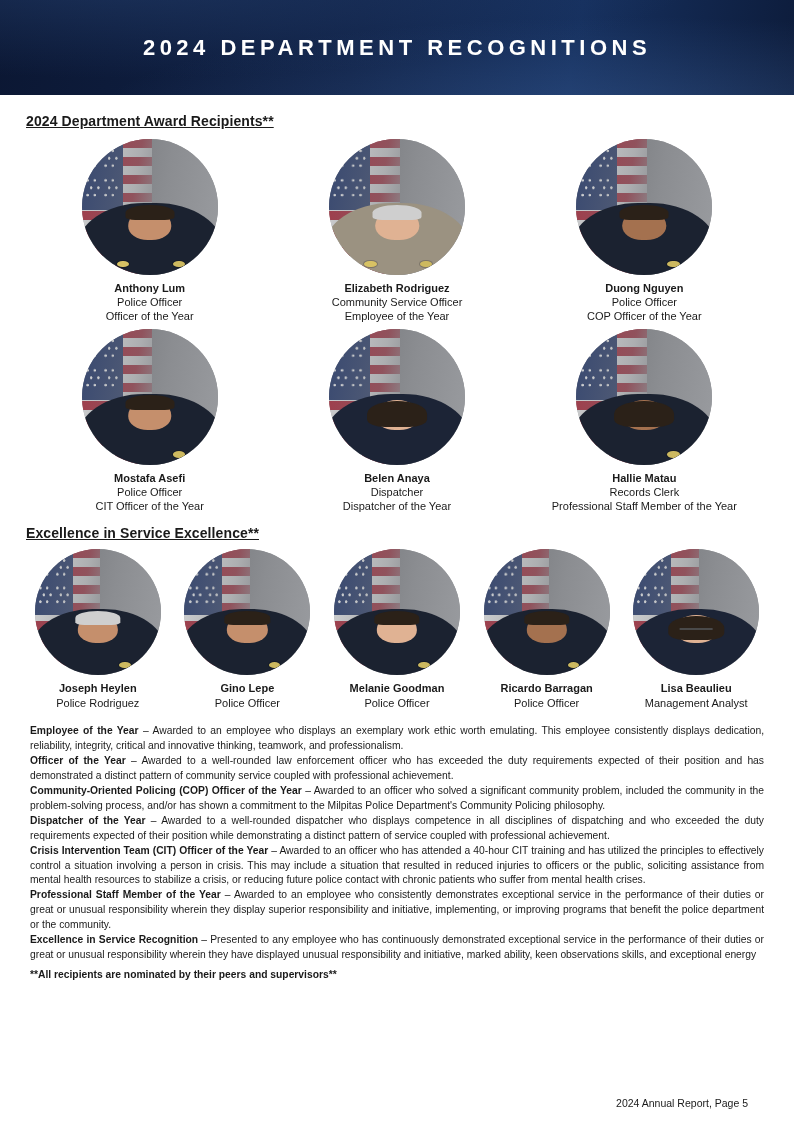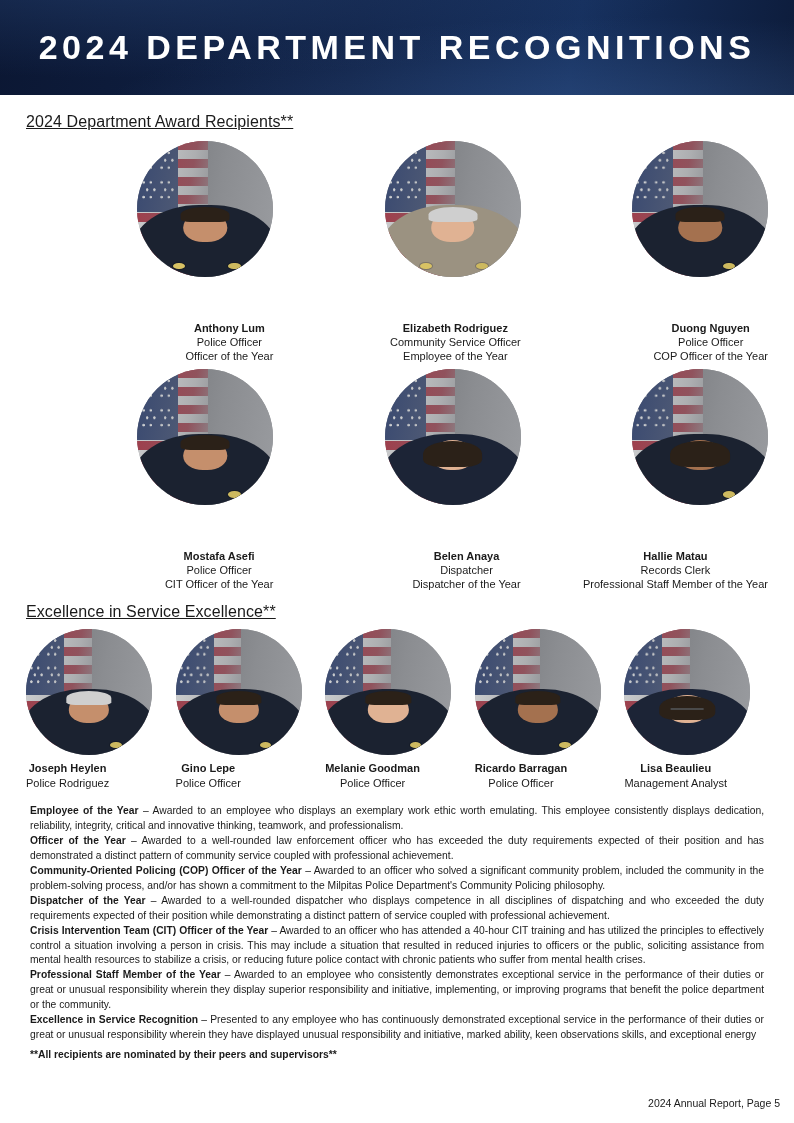"2024 DEPARTMENT RECOGNITIONS" .banner-title { font-size: 34px -> 22px }
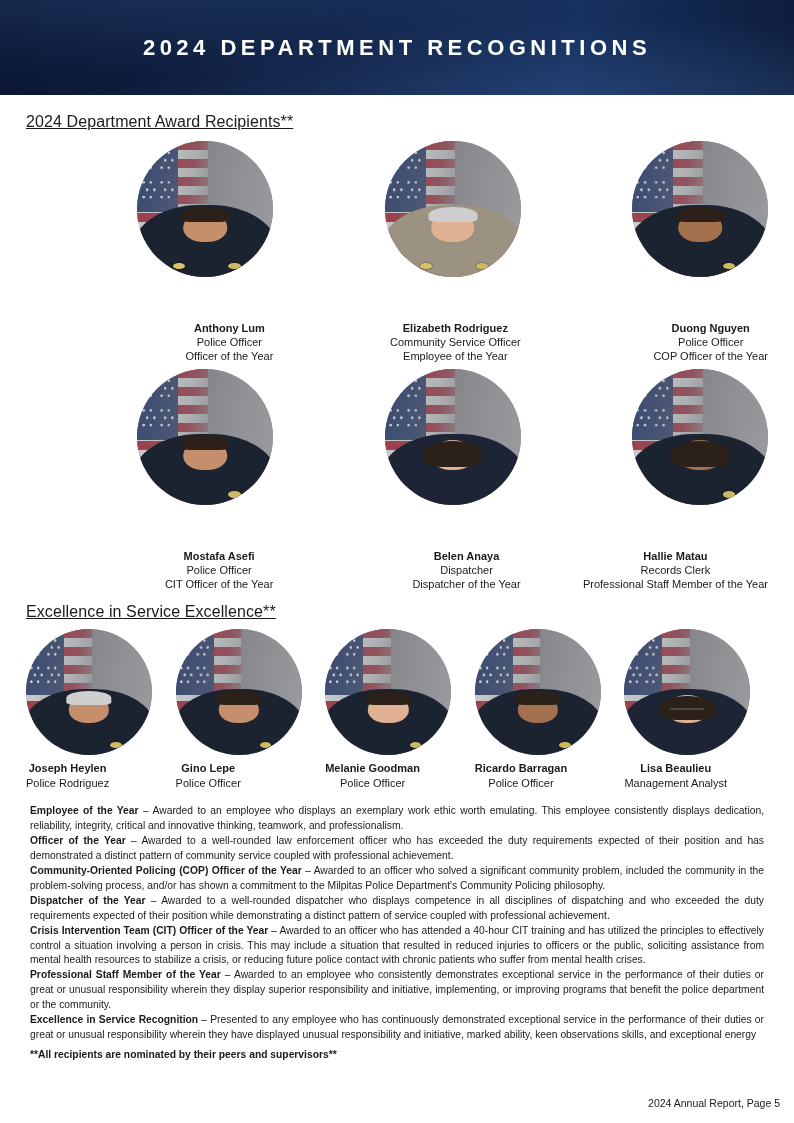"2024 Department Award Recipients**" .section-heading { font-size: 16px -> 14px; font-weight: normal -> bold }
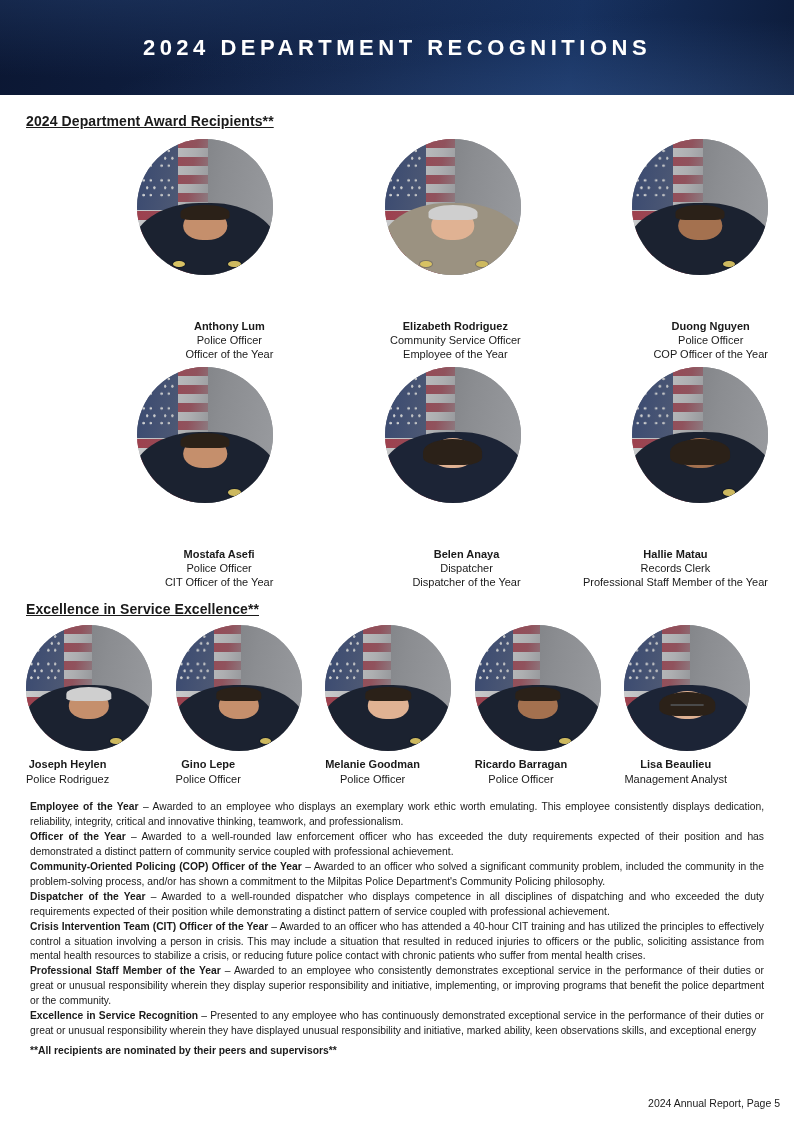"Anthony Lum" .award-cell { align-items: flex-end -> center; gap: 38px -> none }
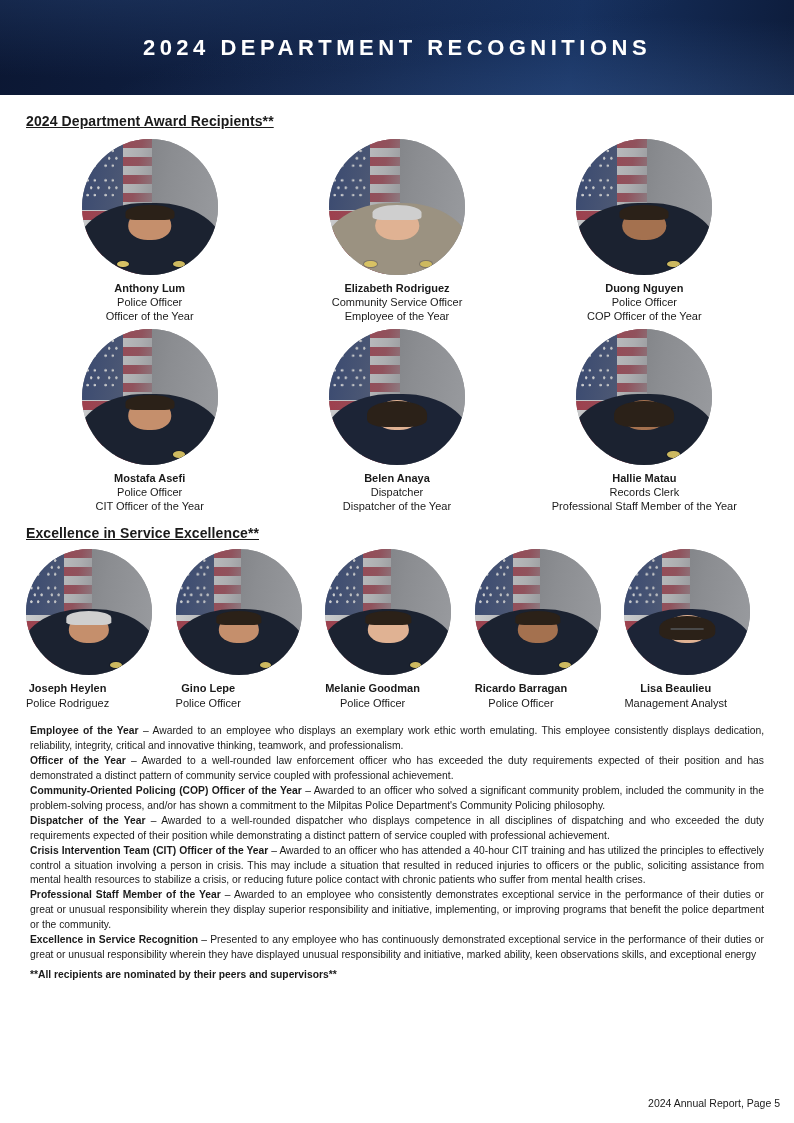"Joseph Heylen" .ex-cell { align-items: flex-start -> center }
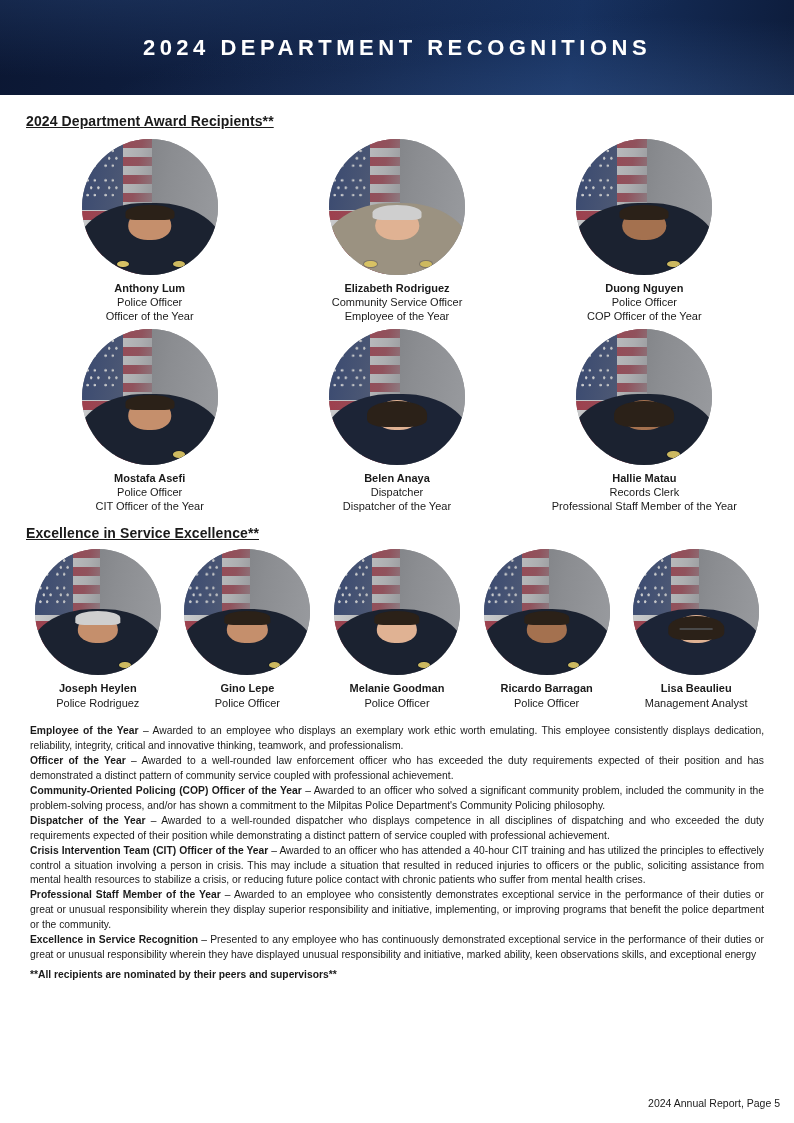"2024 Annual Report, Page 5" .page-footer { right: 14px -> 46px }
